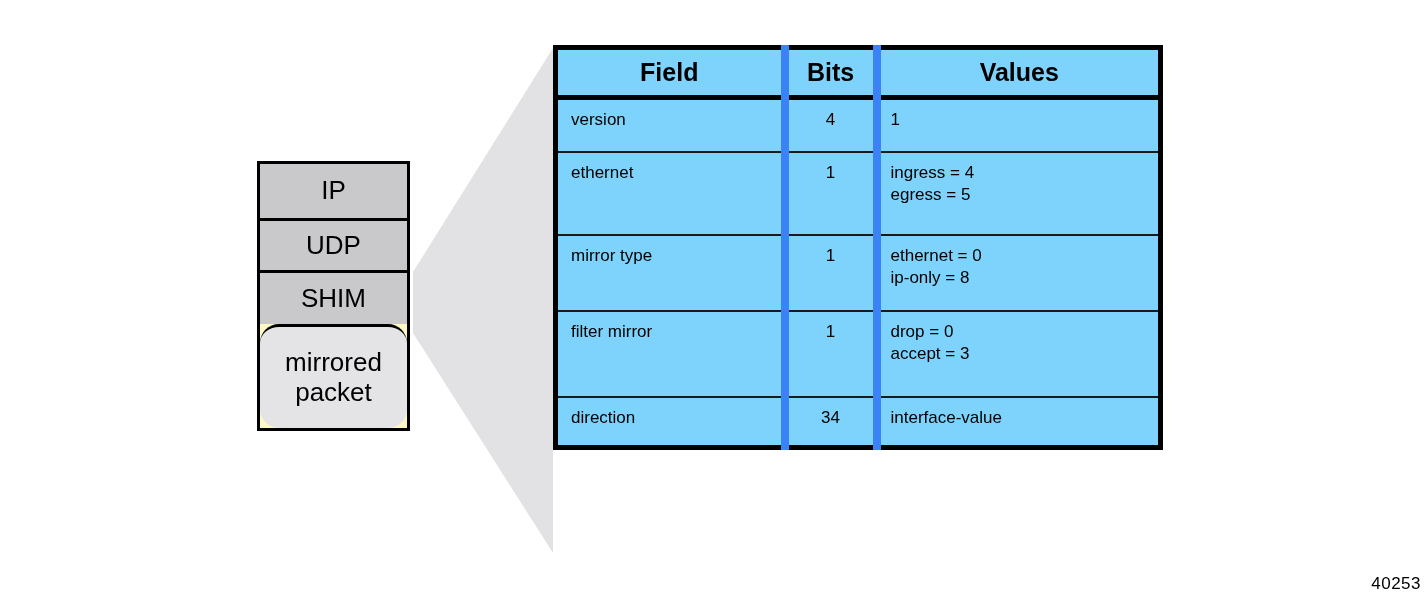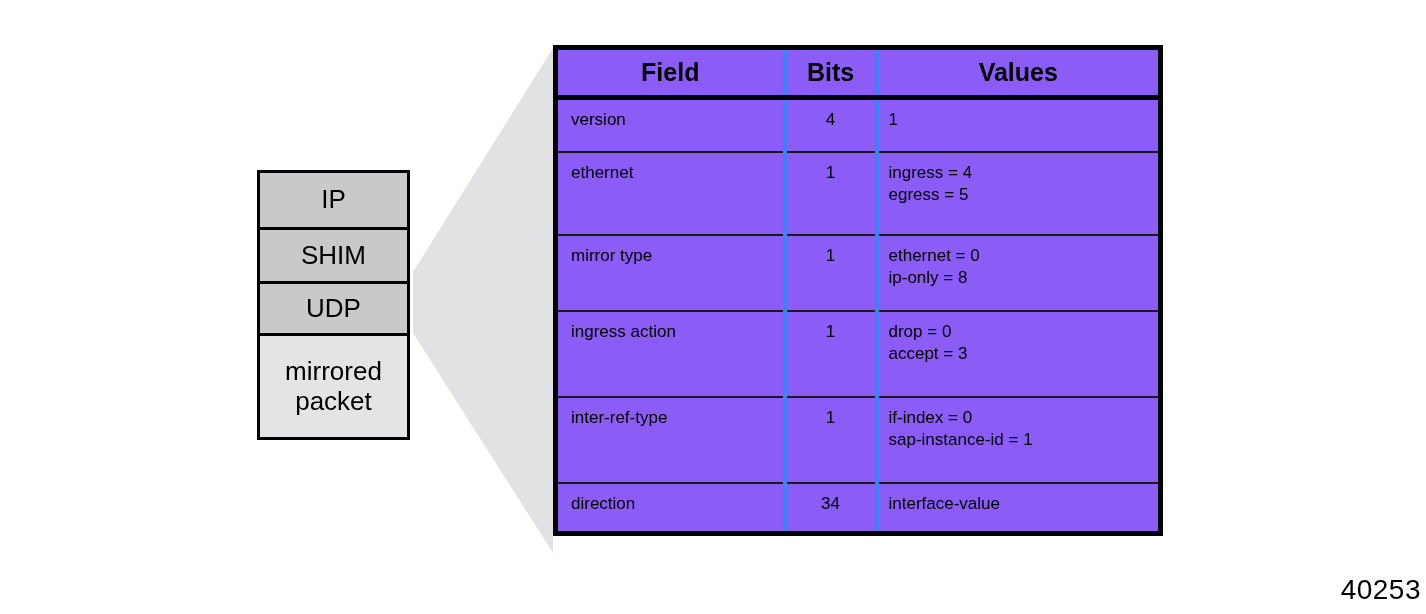"Field" table.tbl { background: #8b5cf6 -> #7dd3fc }
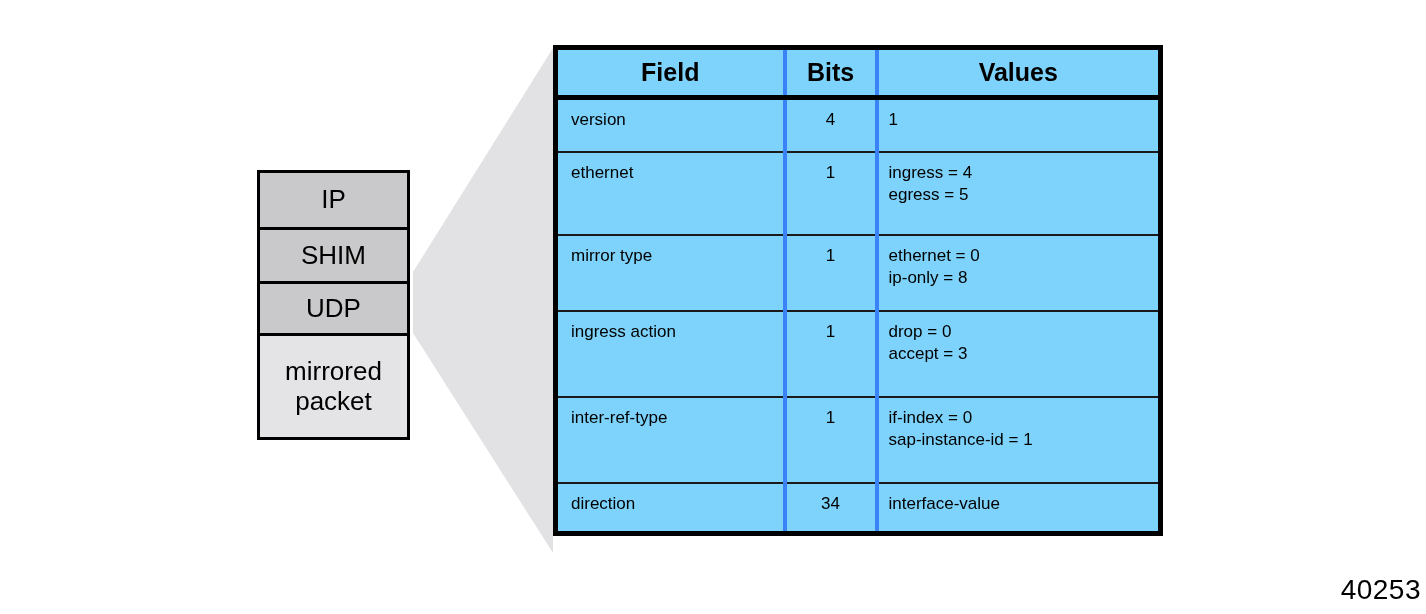"Bits" table.tbl th + th, table.tbl td + td { border-left: 4px solid #3b82f6 -> 8px solid #3b82f6 }
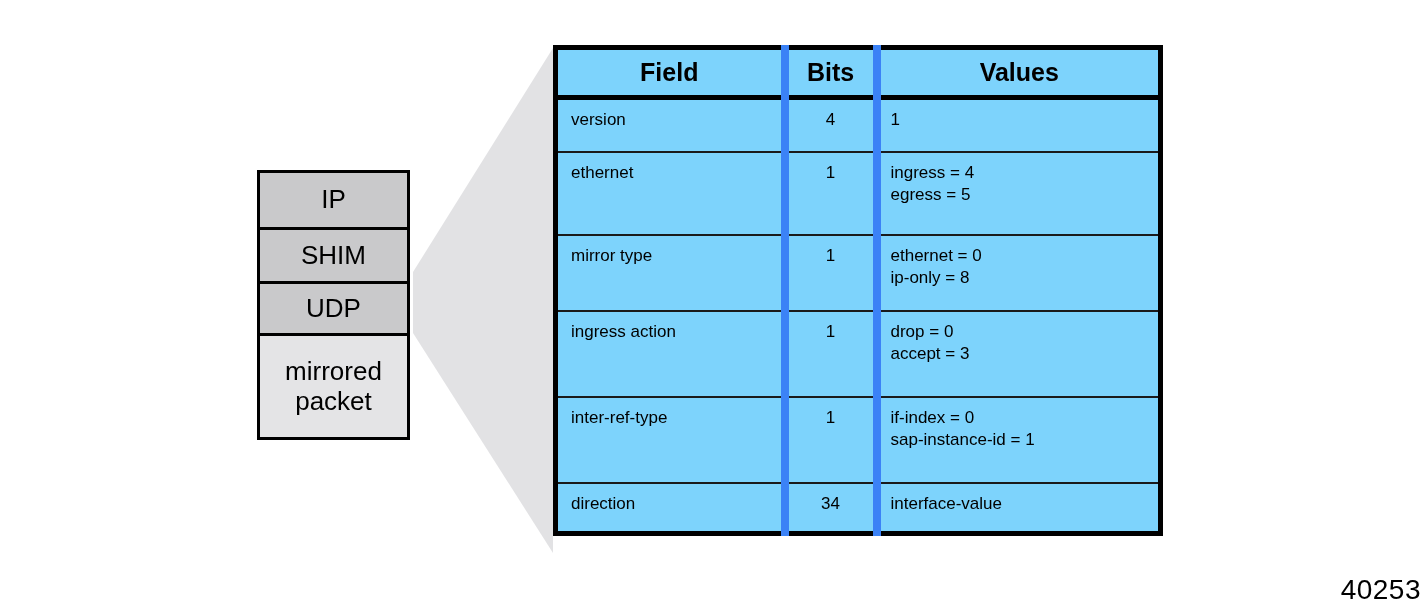"IP" .stack { top: 170px -> 161px }
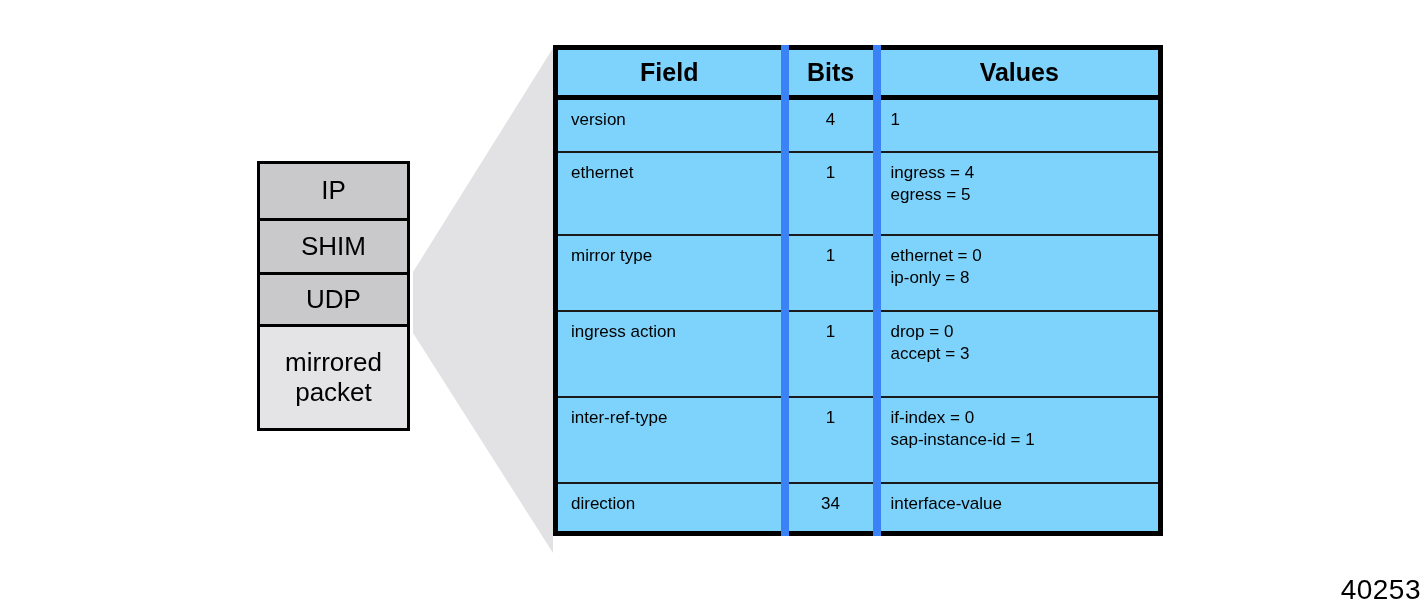"SHIM" div.layer { order: before "UDP" -> after "UDP" }
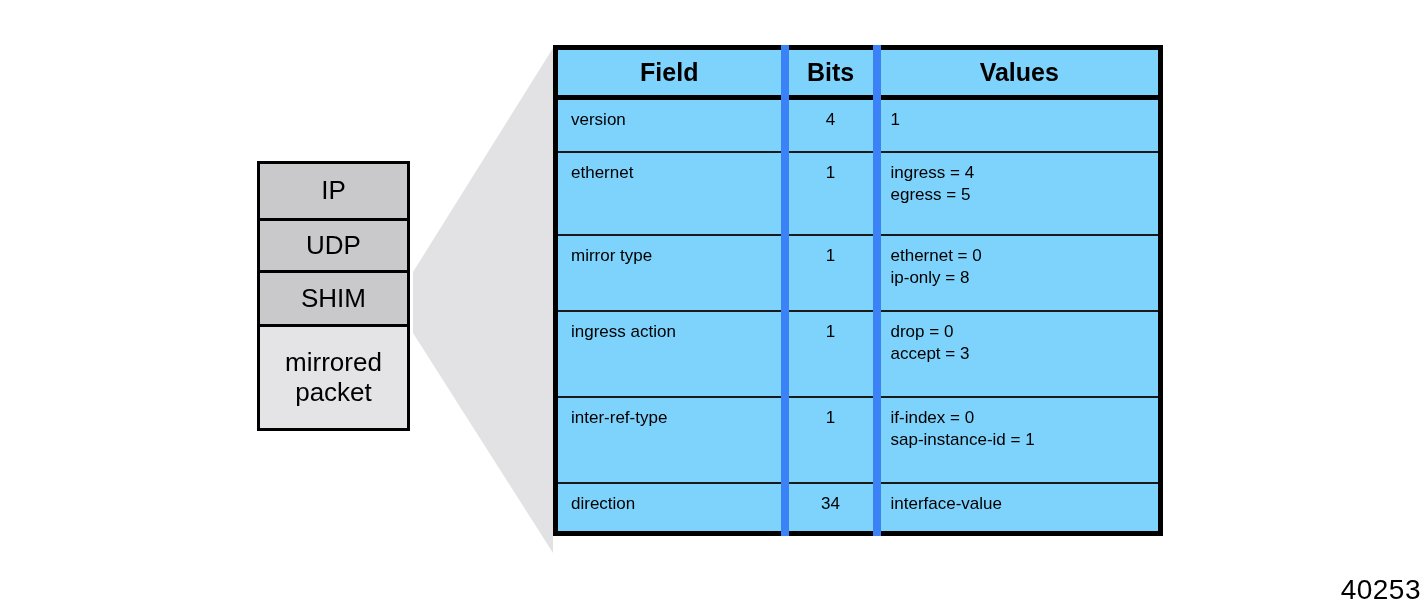"ingress action" td.c-field { text: ingress action -> filter mirror }
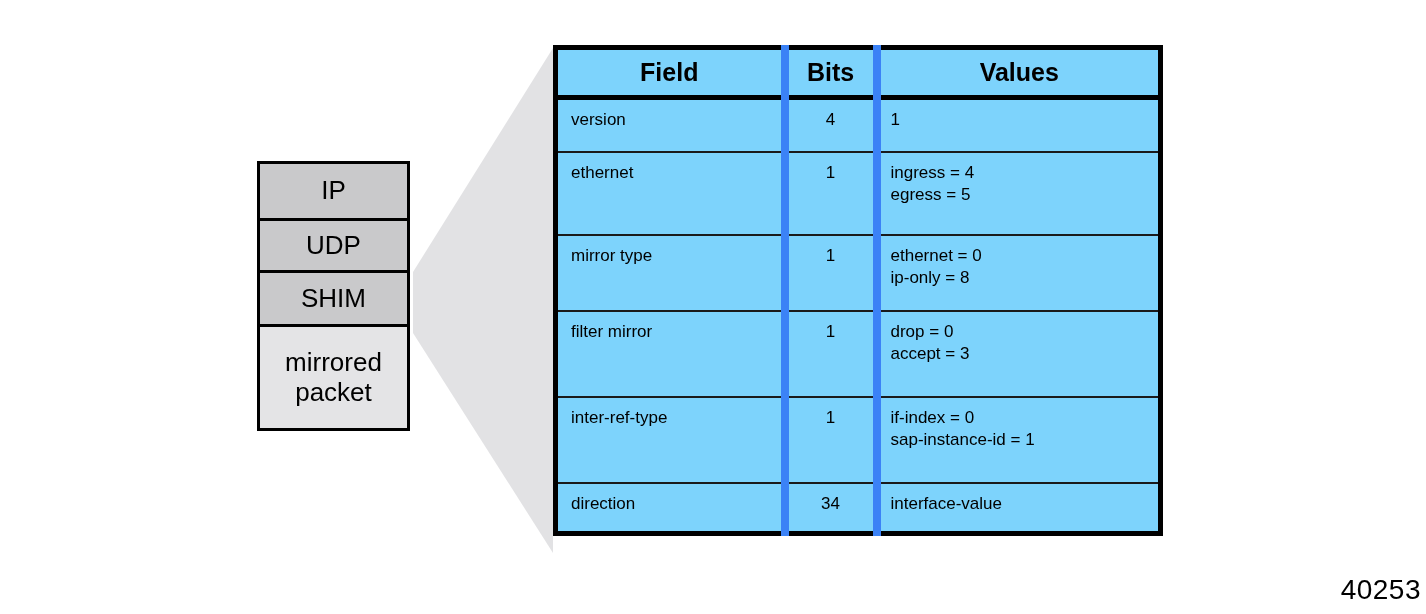"mirrored packet" .stack .layer:last-child { border-radius: none -> 19px }
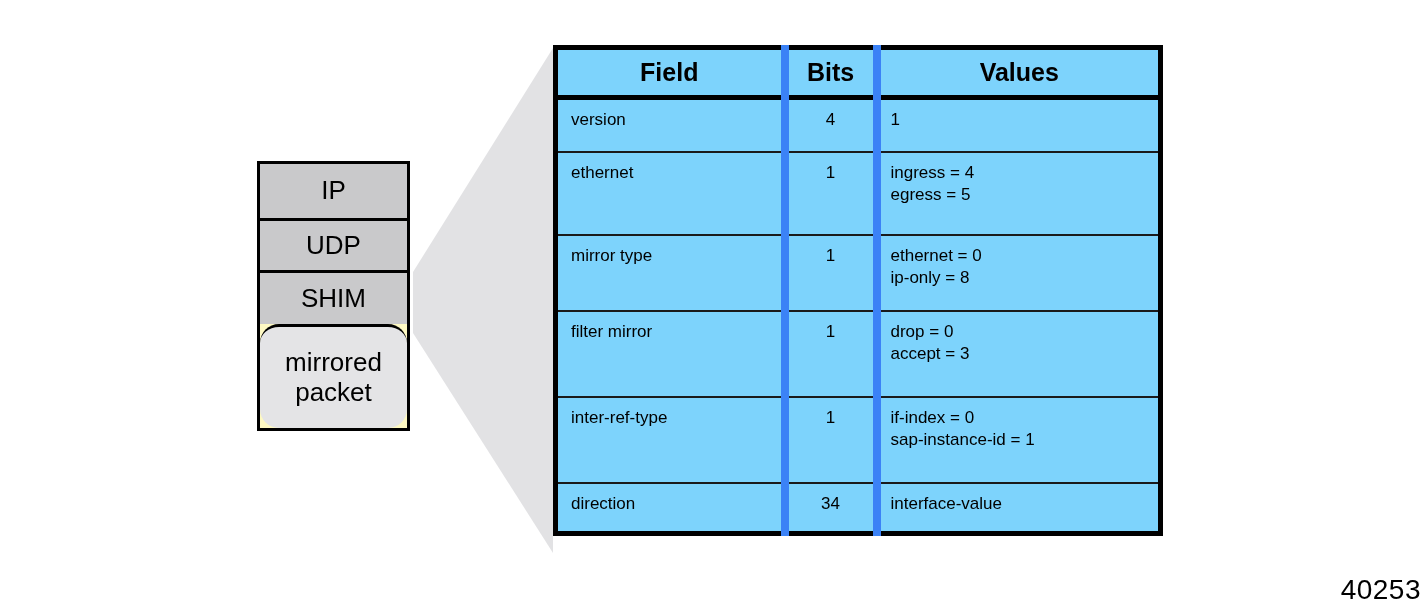"inter-ref-type" tr { html: <tr> <td>inter-ref-type</td> <td>1</td> <td> <div>if-index = 0</div> <div>sap-instance-id = 1</div> </td> </tr> -> none }
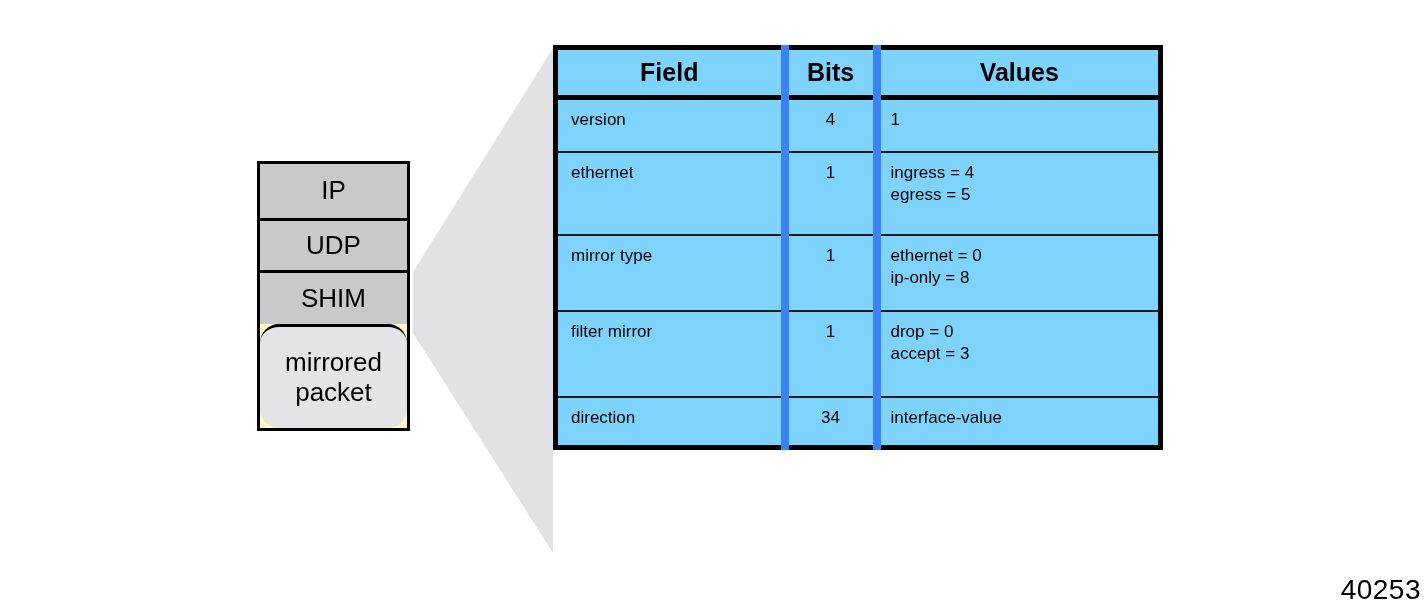"40253" .fignum { font-size: 28px -> 17px }
